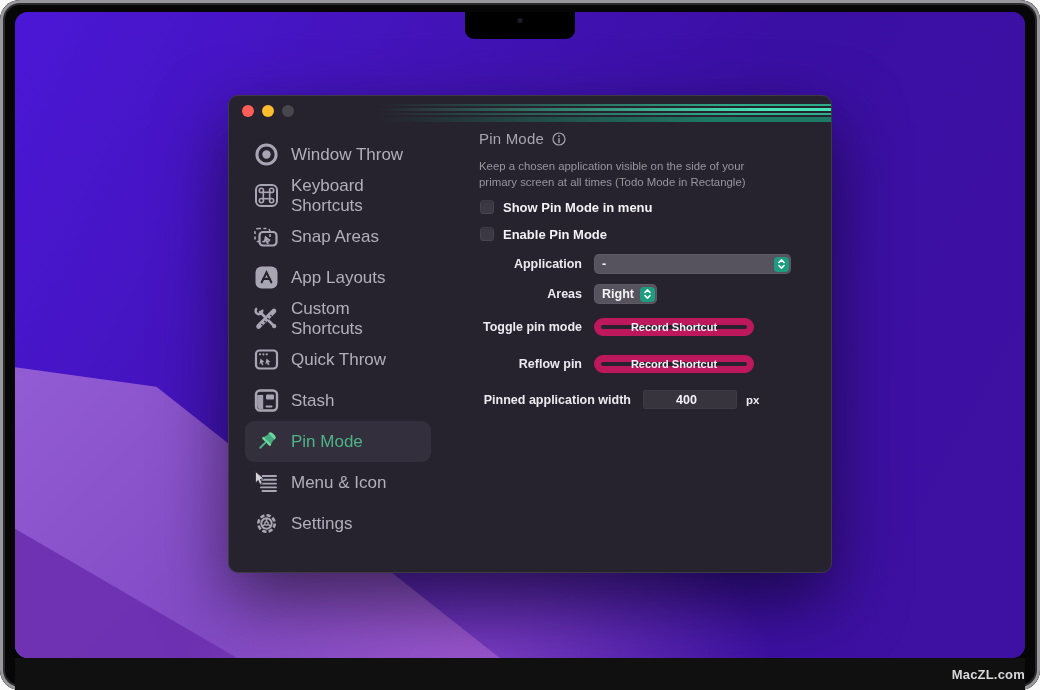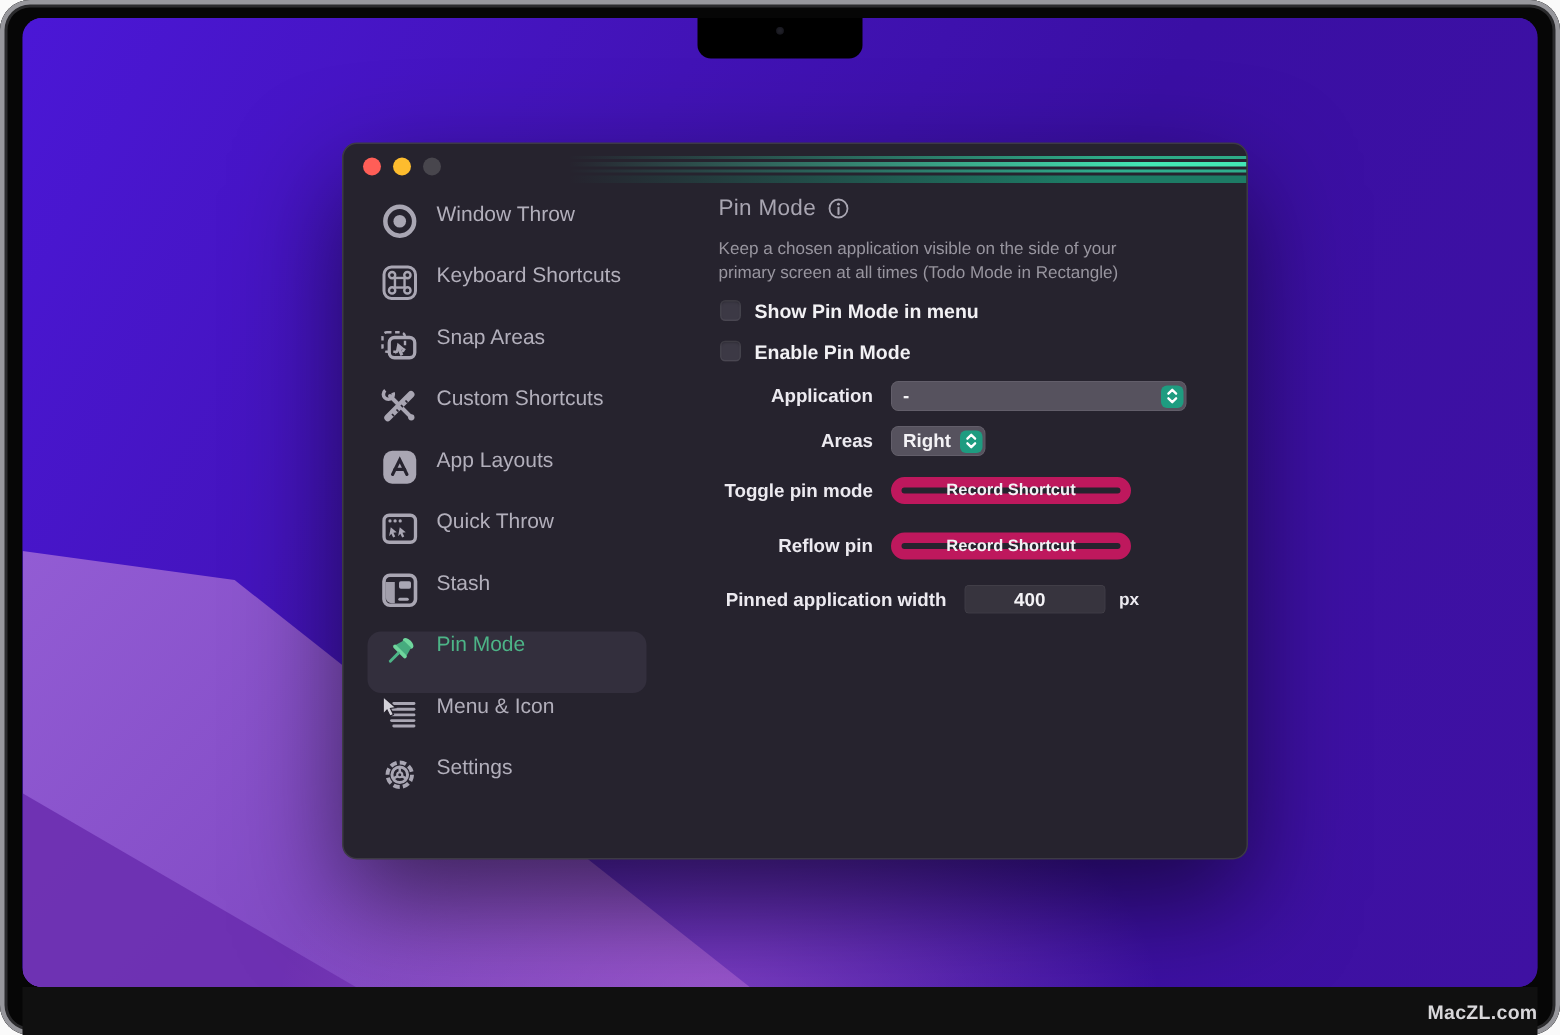"Window Throw" .side-item { align-items: flex-start -> center; font-size: 14px -> 17px }
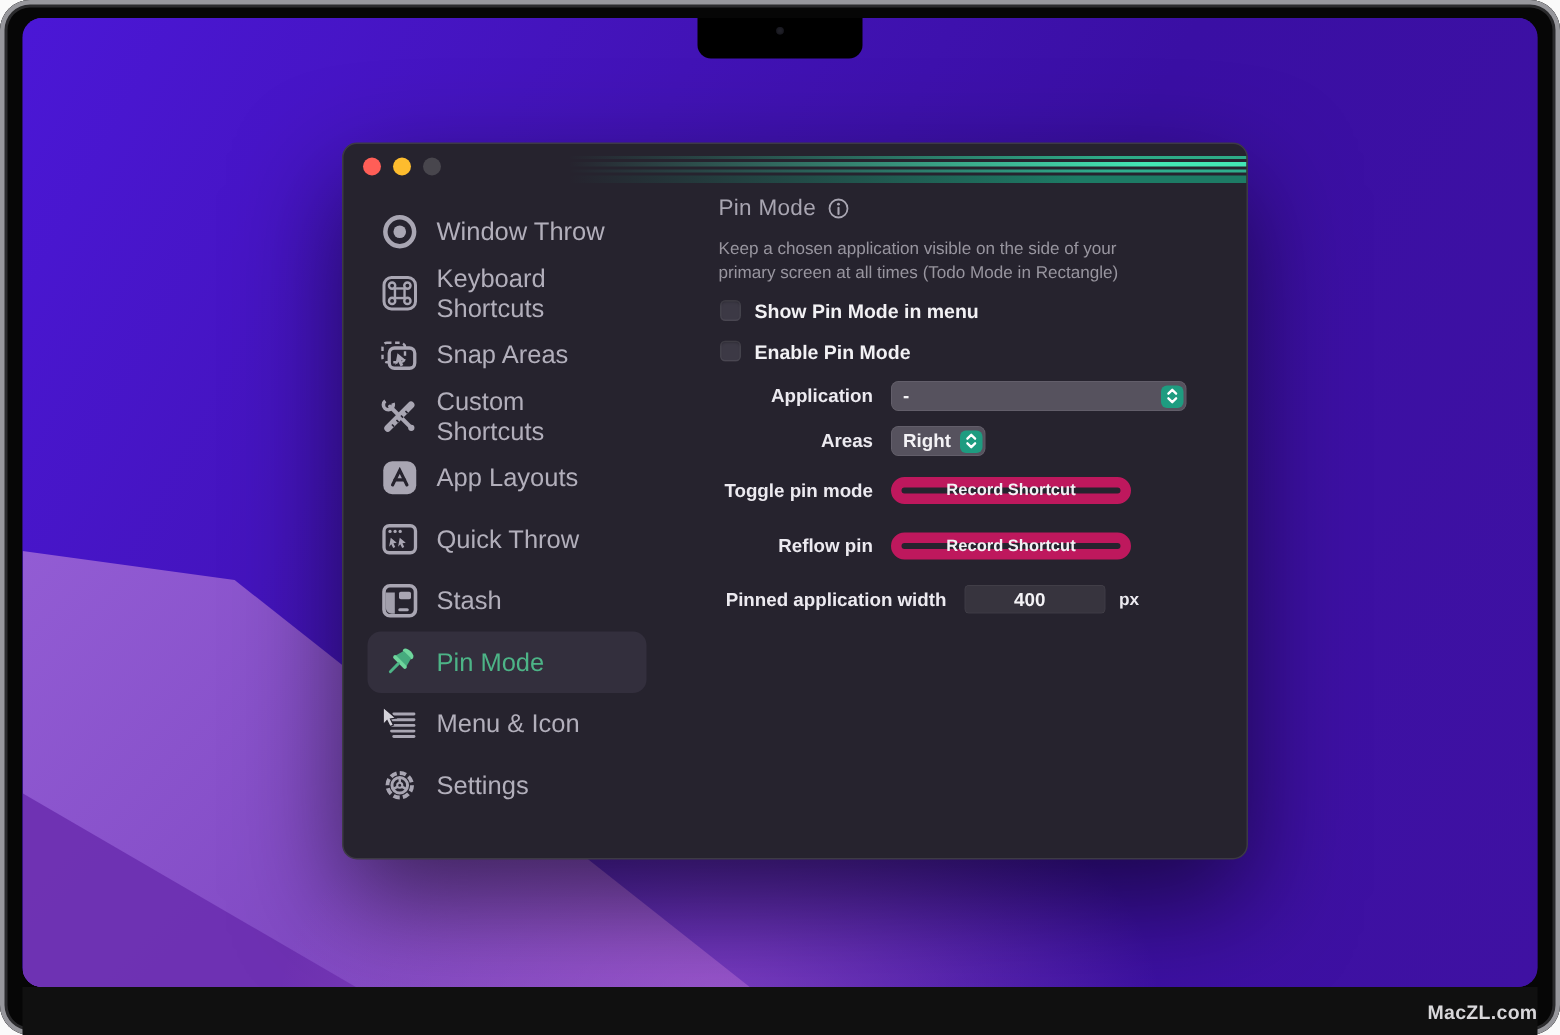"Custom Shortcuts" div.side-item { order: before "App Layouts" -> after "App Layouts" }
